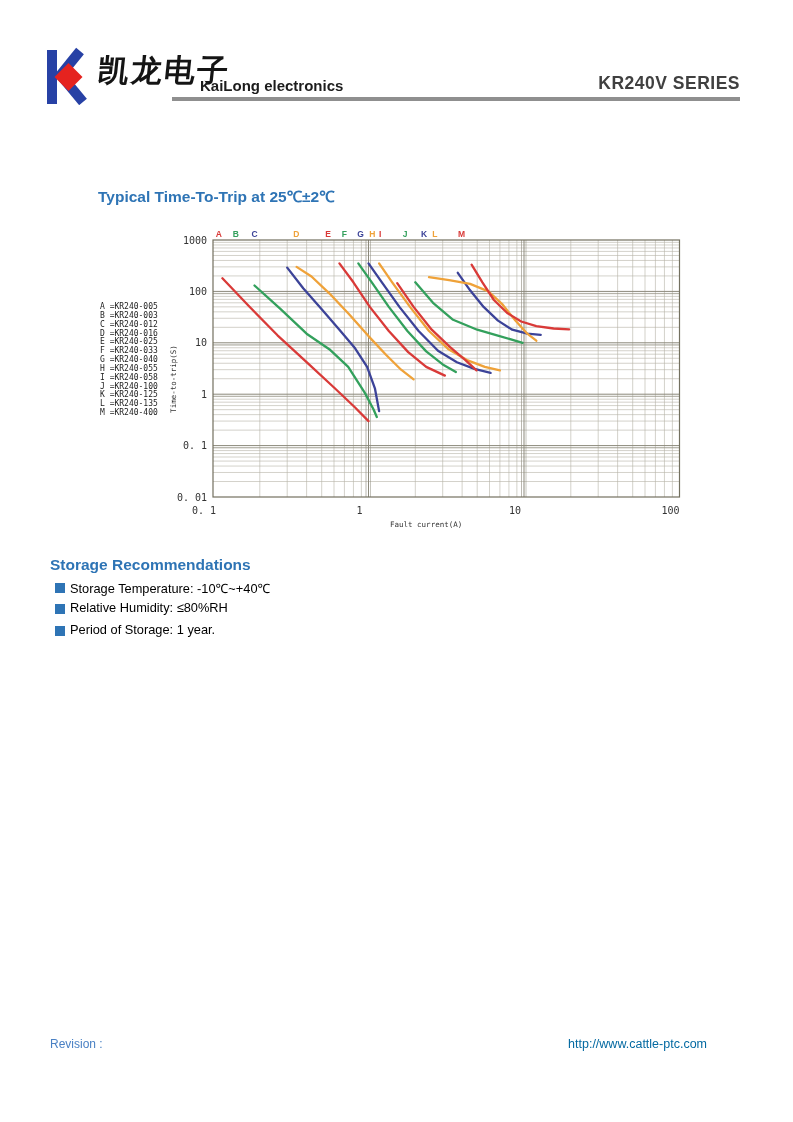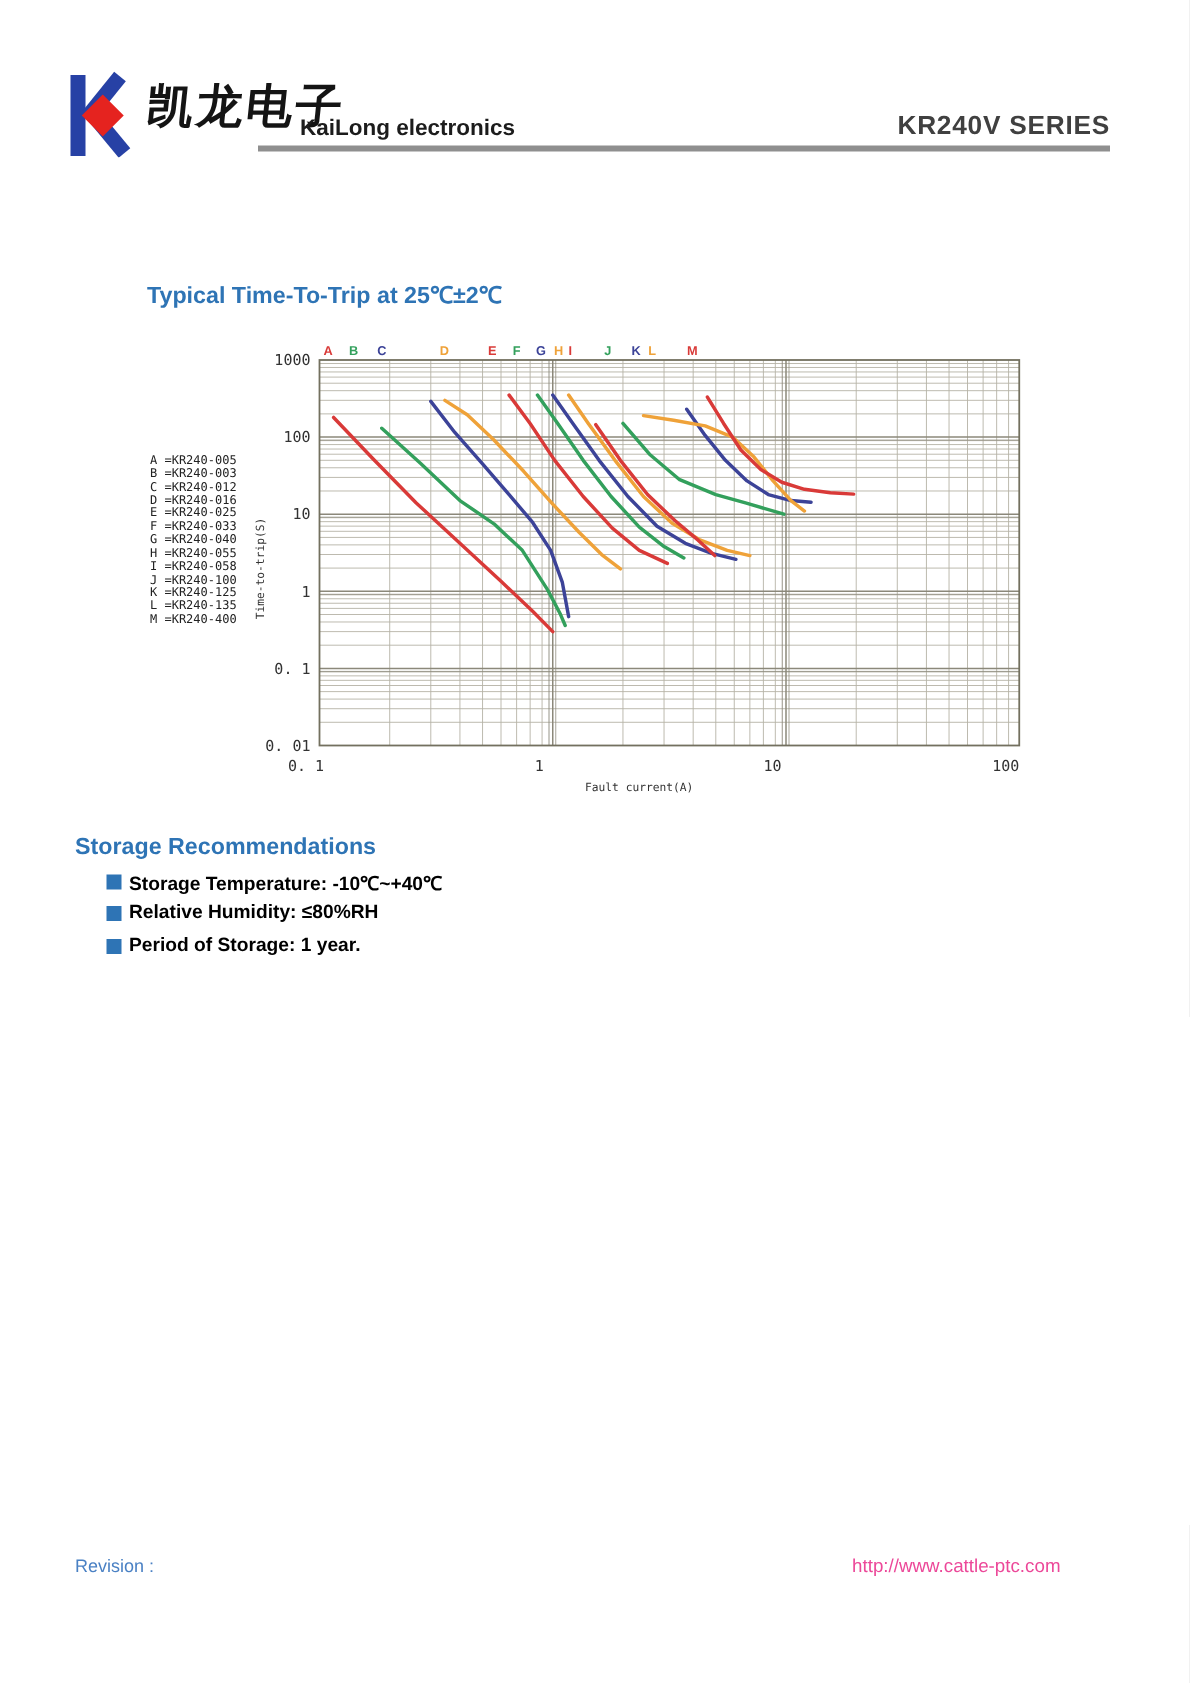"Storage Temperature: -10℃~+40℃" .storage-list { font-weight: bold -> none; left: 71px -> 55px }
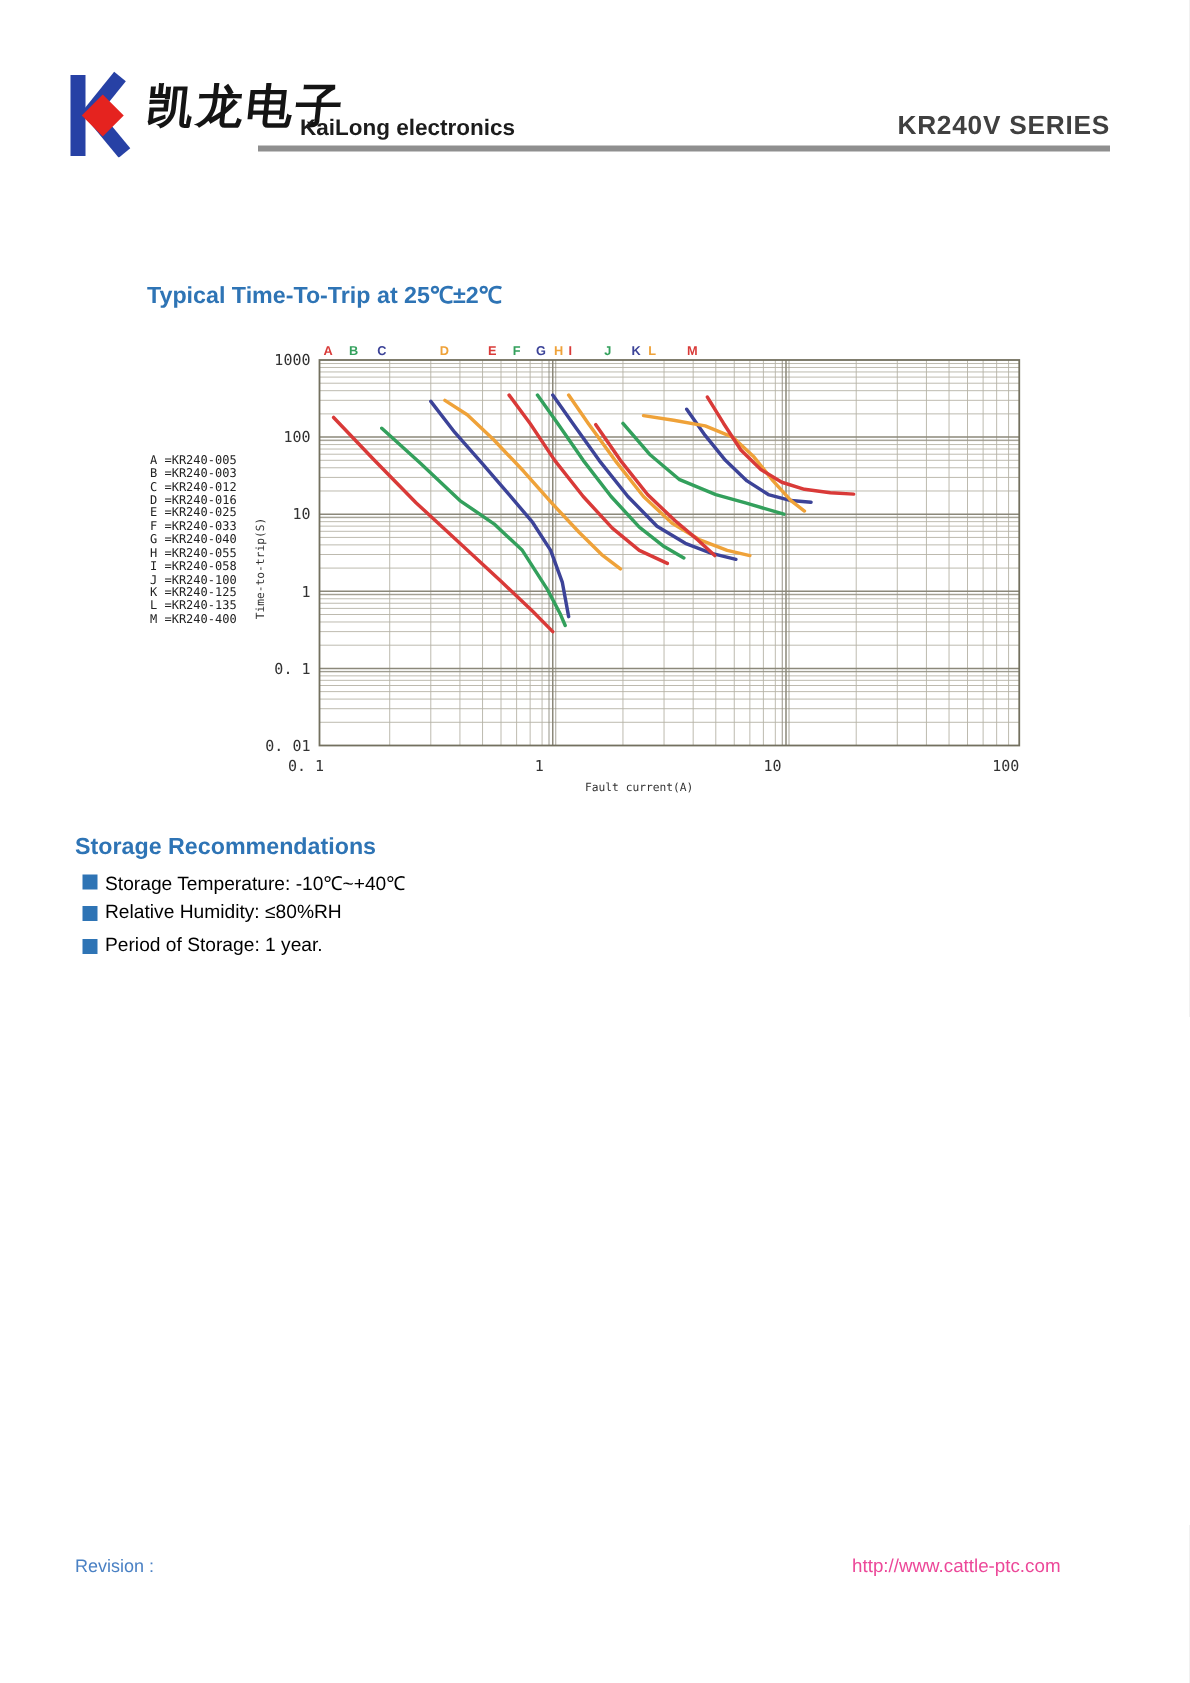"http://www.cattle-ptc.com" .footer-url { color: #ec4899 -> #0369a1 }
